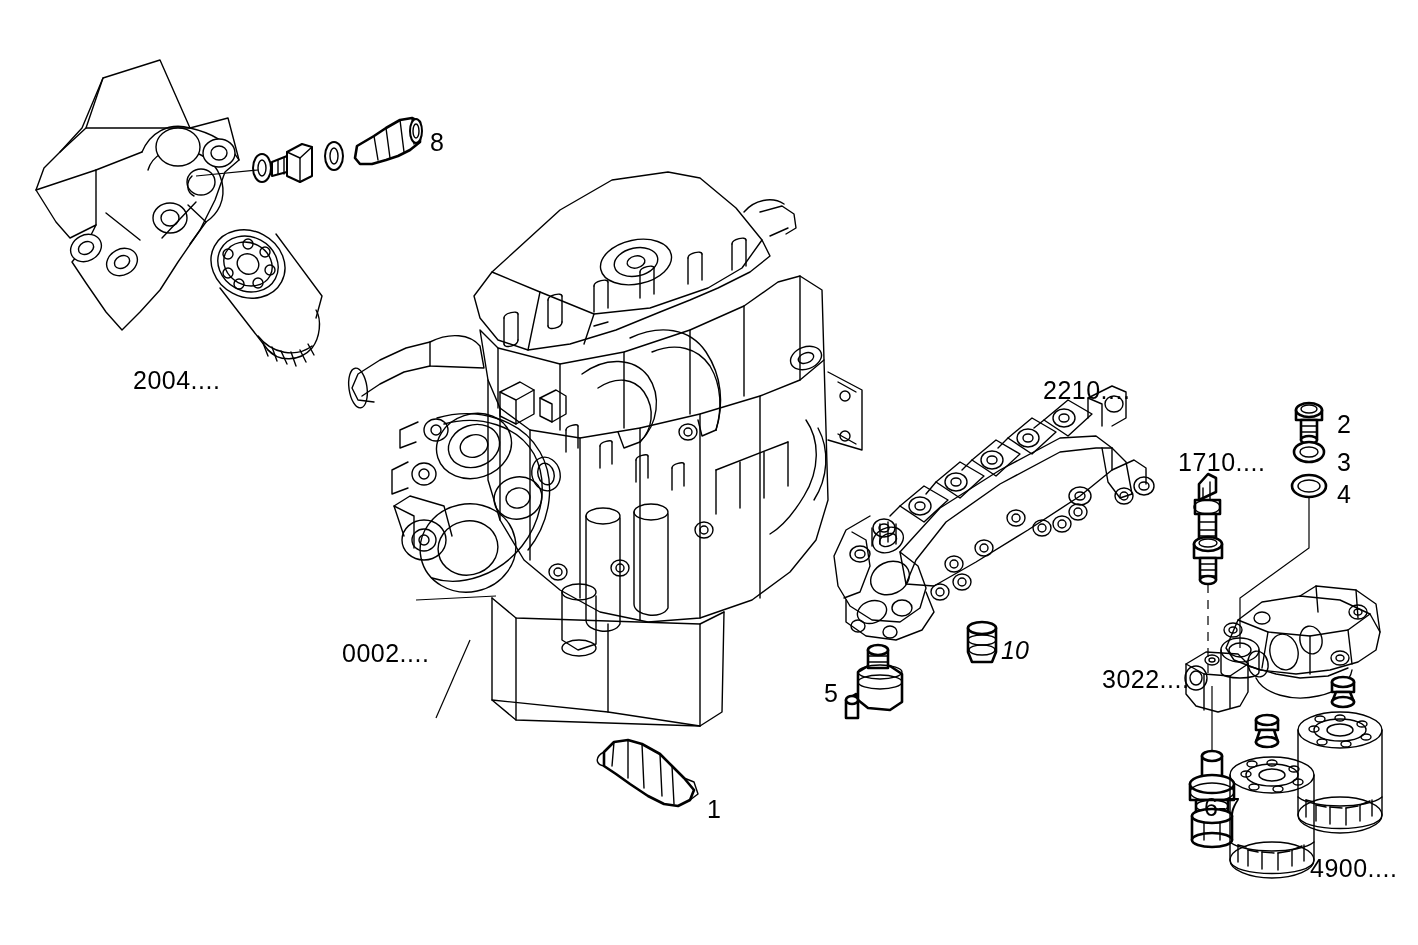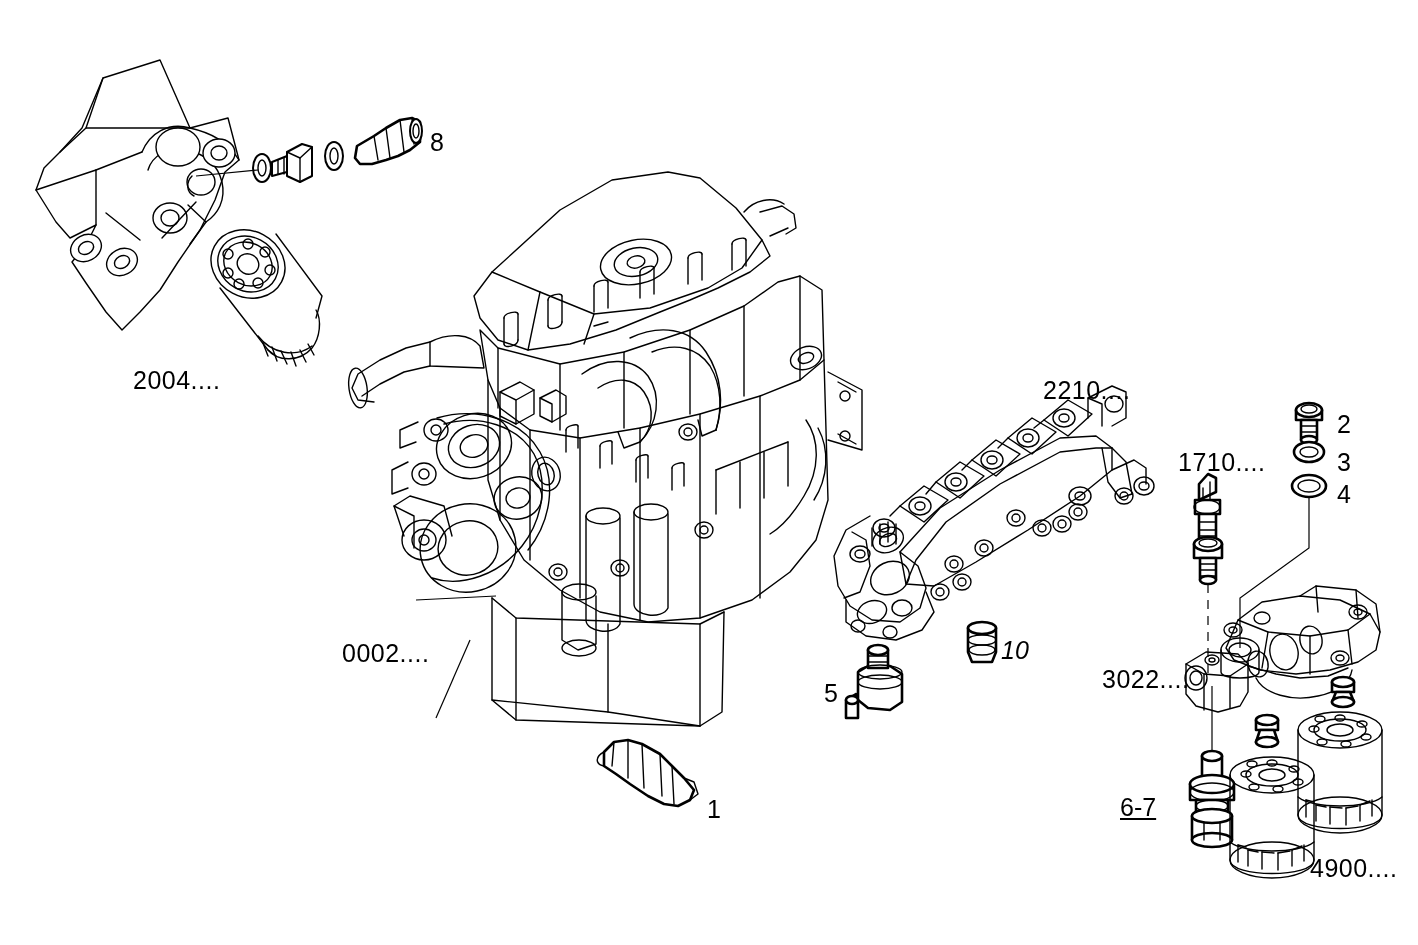"6-7" div.lbl { left: 1120px -> 1204px; text-decoration: underline -> none }
